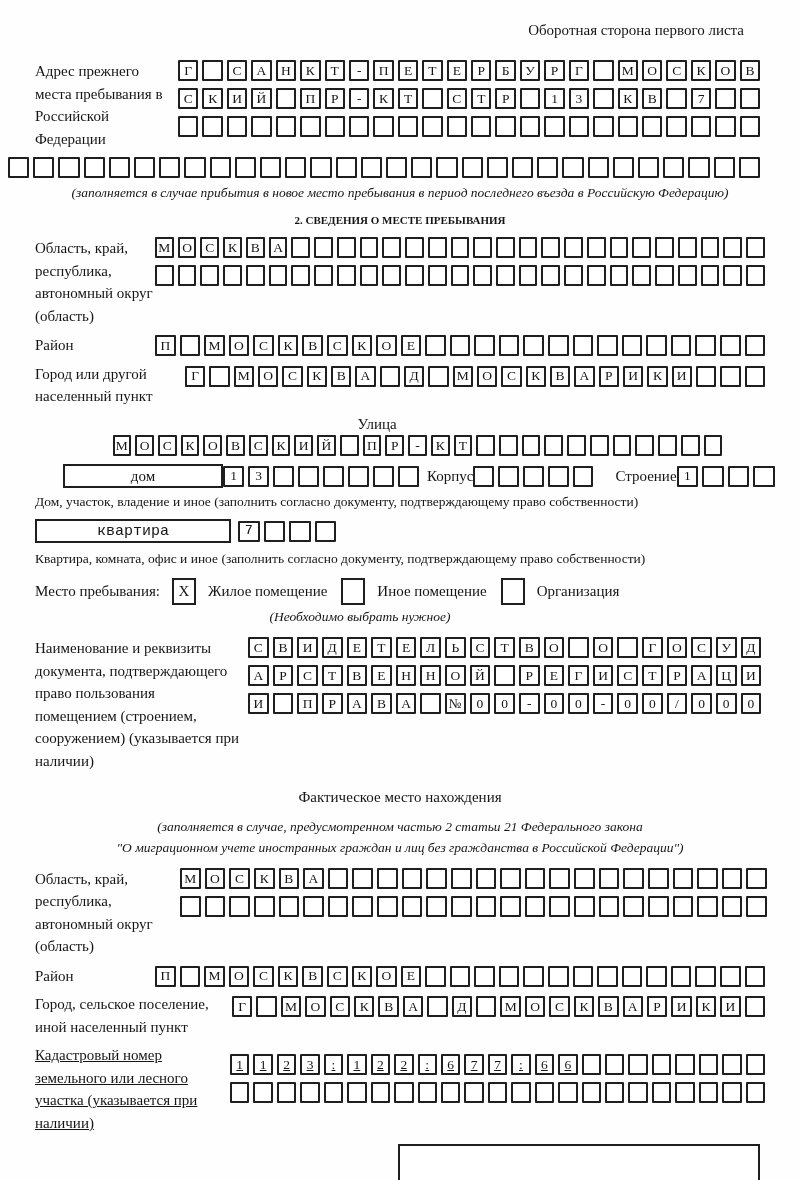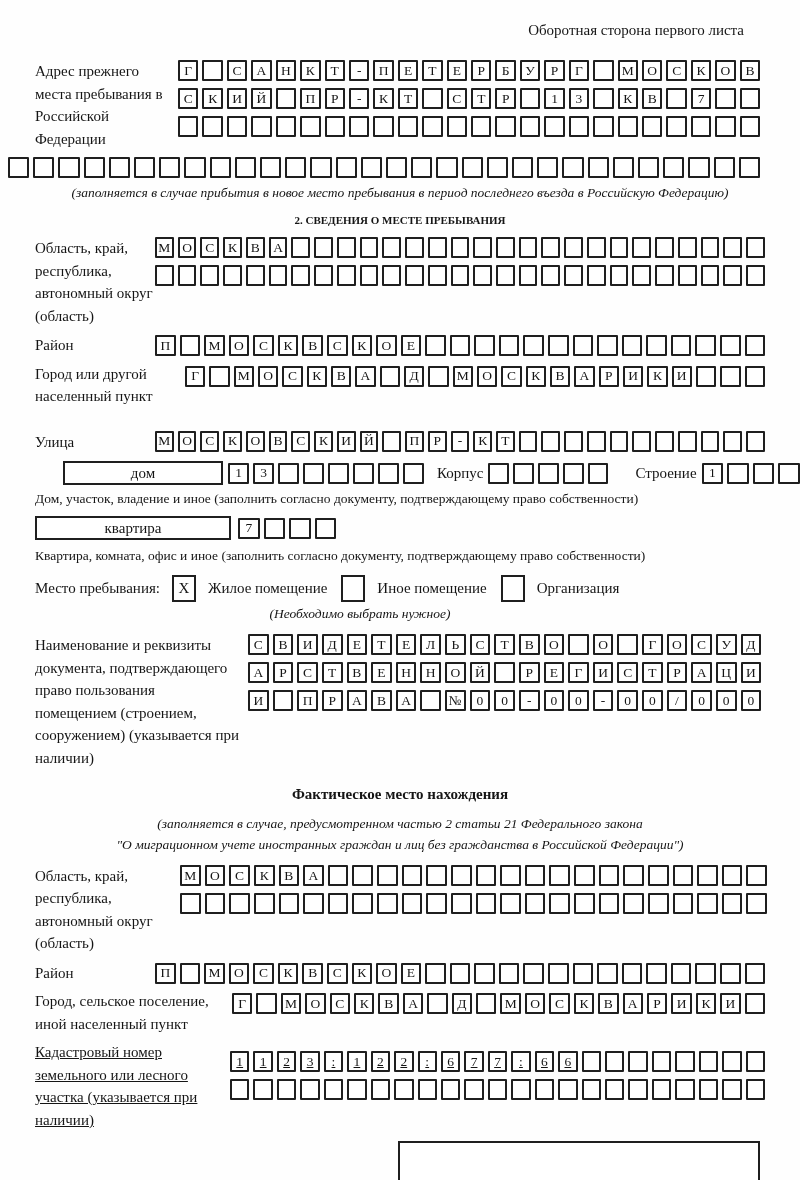"Улица" .r-street { align-items: flex-start -> center; flex-direction: none -> column; margin: 23px 0 0 35px -> 5px 0 0 35px }
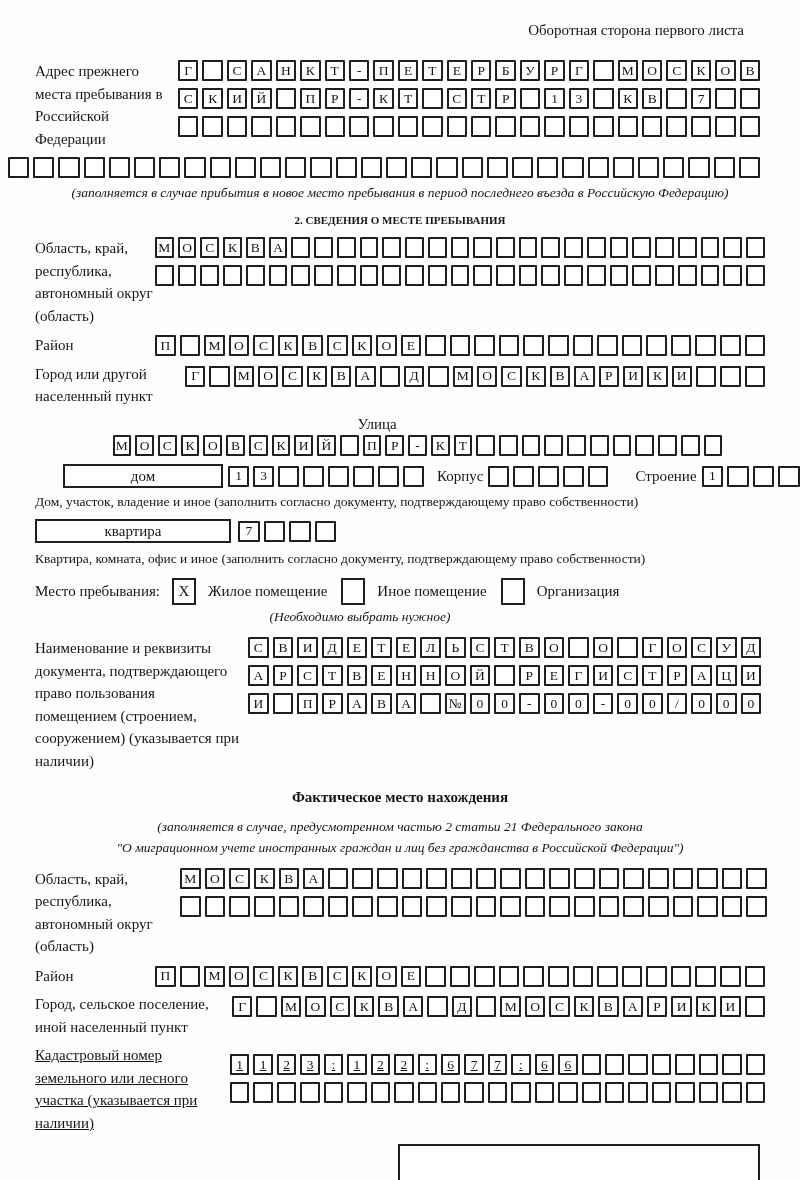"дом" .house-row { gap: 5px -> none }
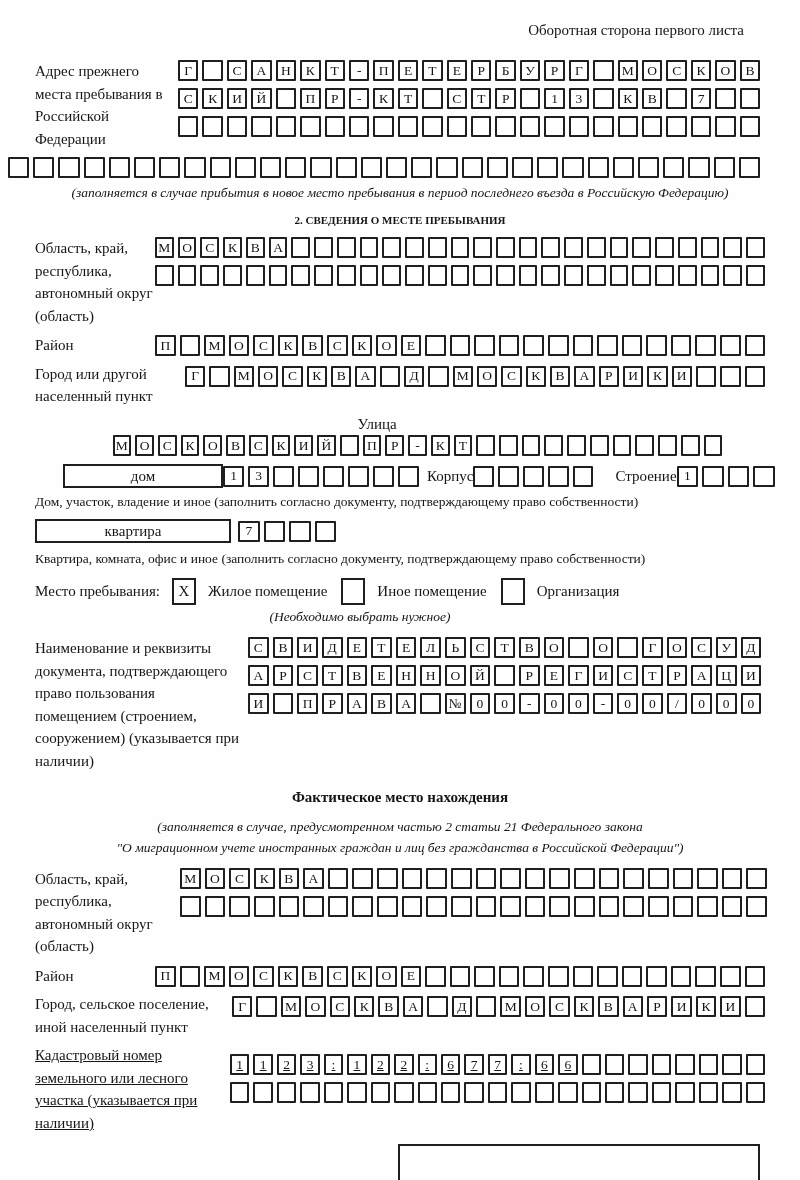"квартира" .apt-row { font-family: none -> Liberation Mono, monospace }
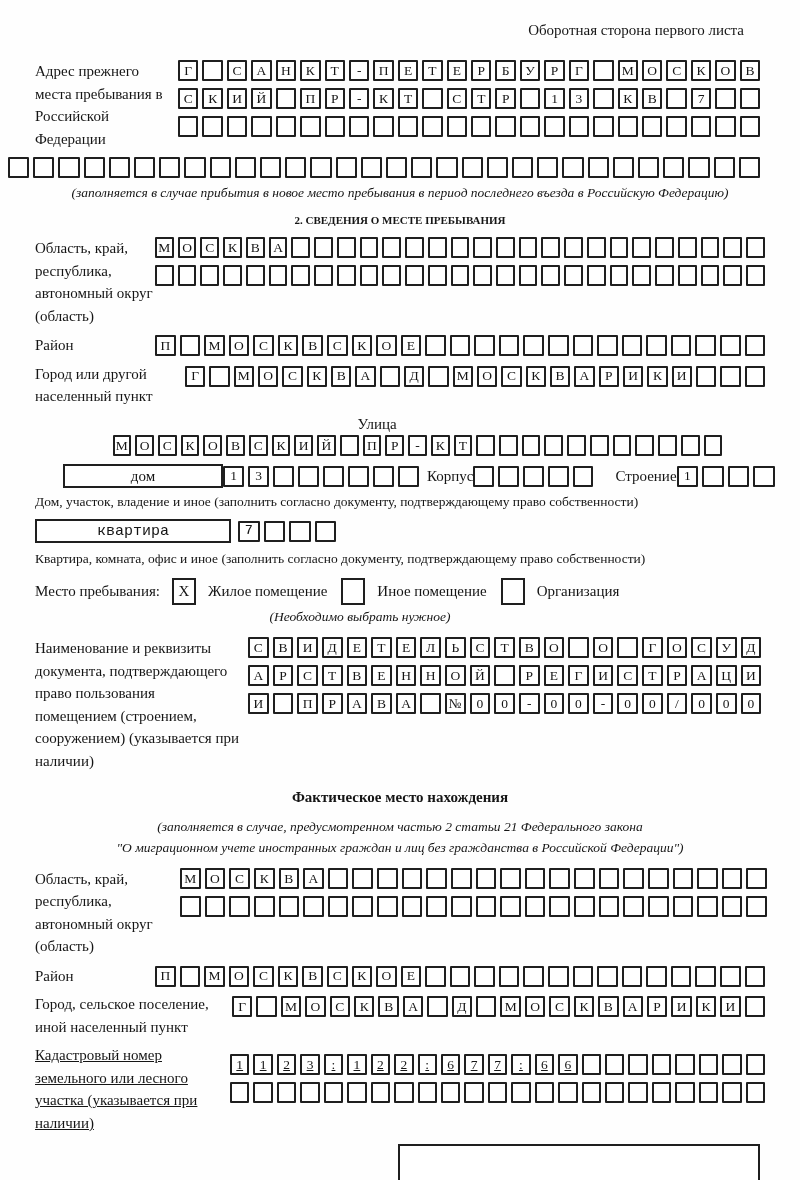"Фактическое место нахождения" .sub-title { font-weight: bold -> normal }
